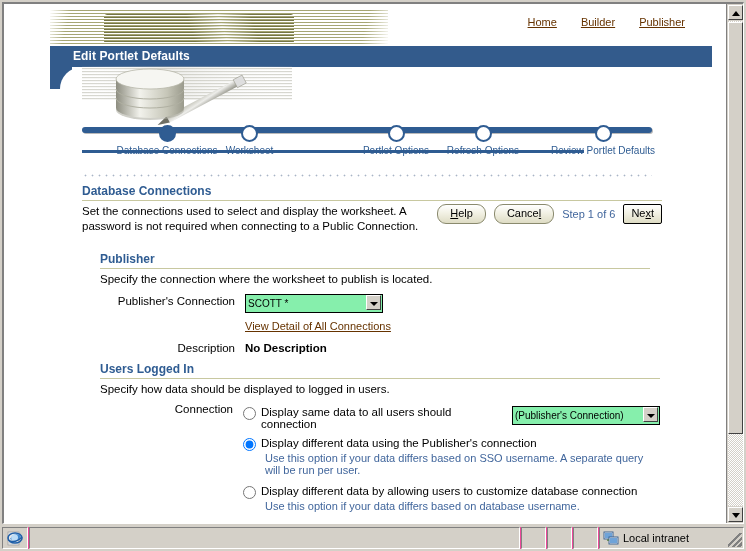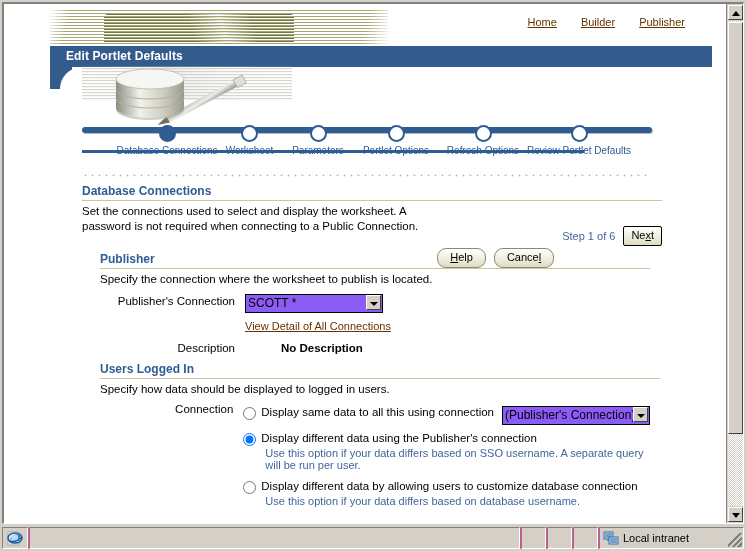"Edit Portlet Defaults" #title-bar-text { left: 16px -> 23px }
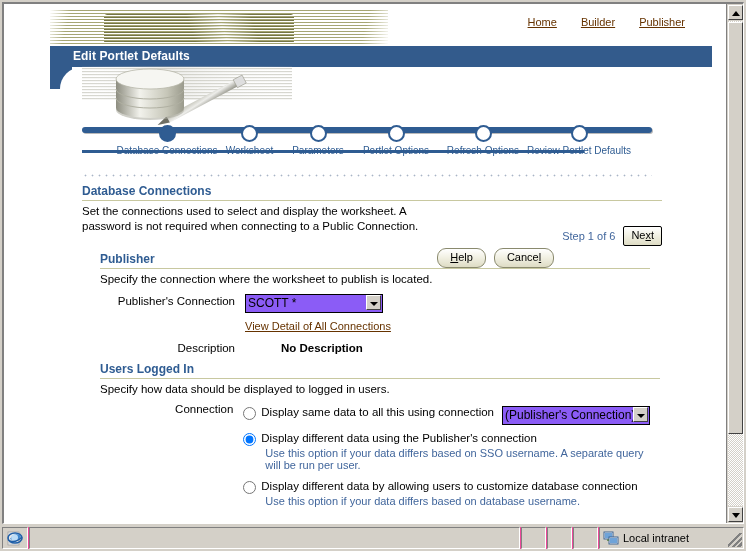"Parameters" div.step { html: <div> <div></div> <div>Parameters</div> </div> -> none }
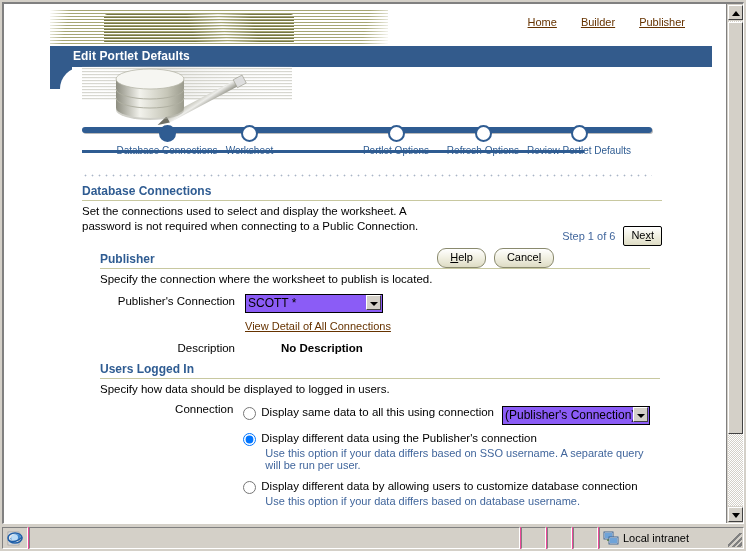"Review Portlet Defaults" div.step { left: 516px -> 540px }
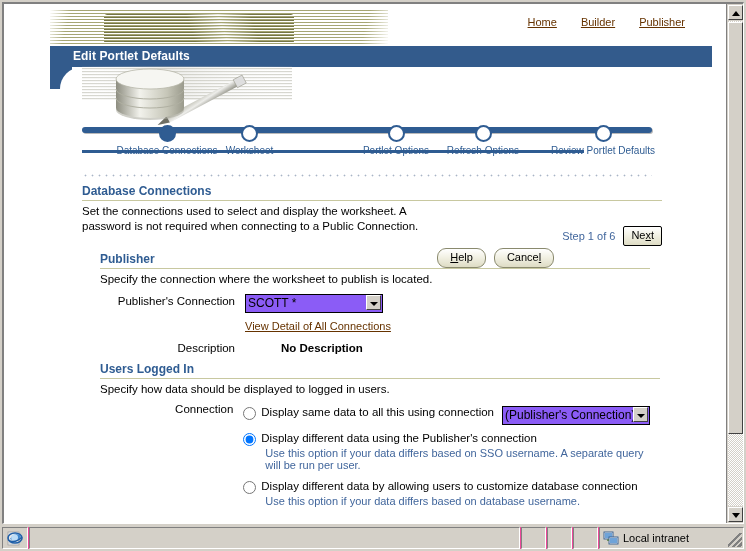"Help" .pill-btn { margin-top: 44px -> none }
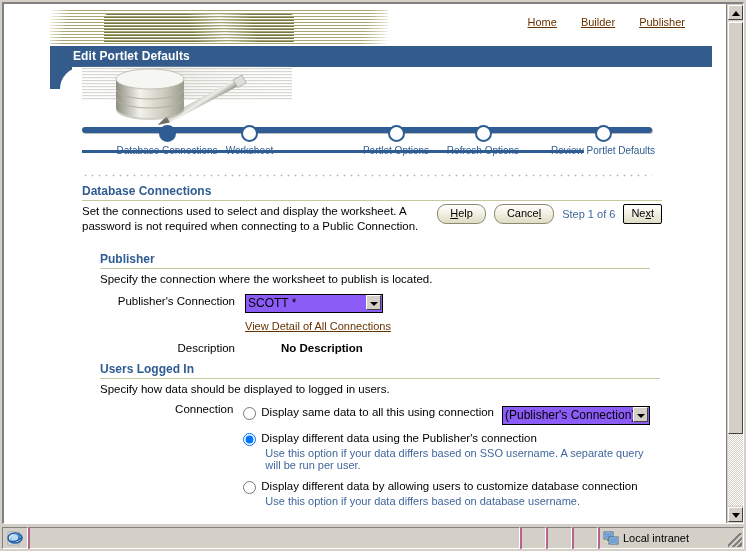"SCOTT *" select.win-select { background: #8b5cf6 -> #86efac; font-size: 12px -> 10px }
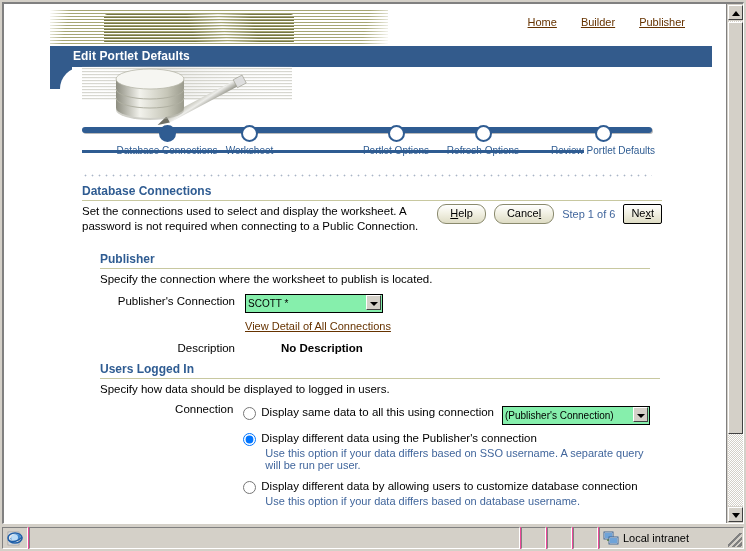"No Description" .value-strong { margin-left: 36px -> none }
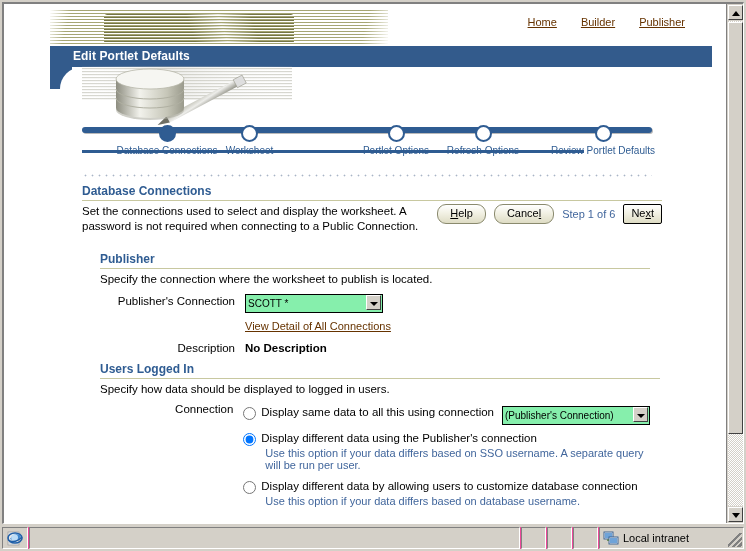"Display same data to all" span.opt-label { text: this using -> users should }
